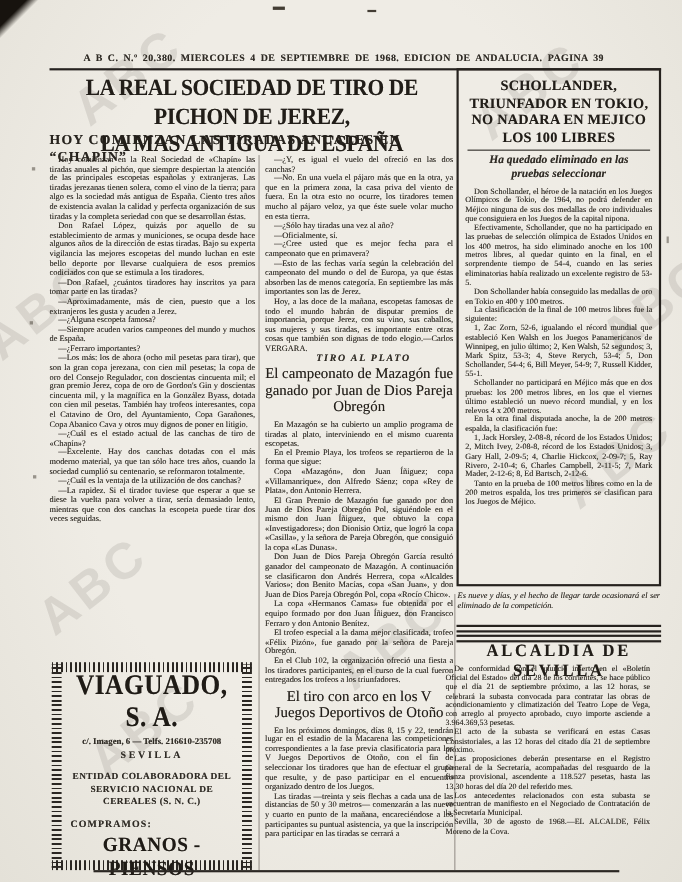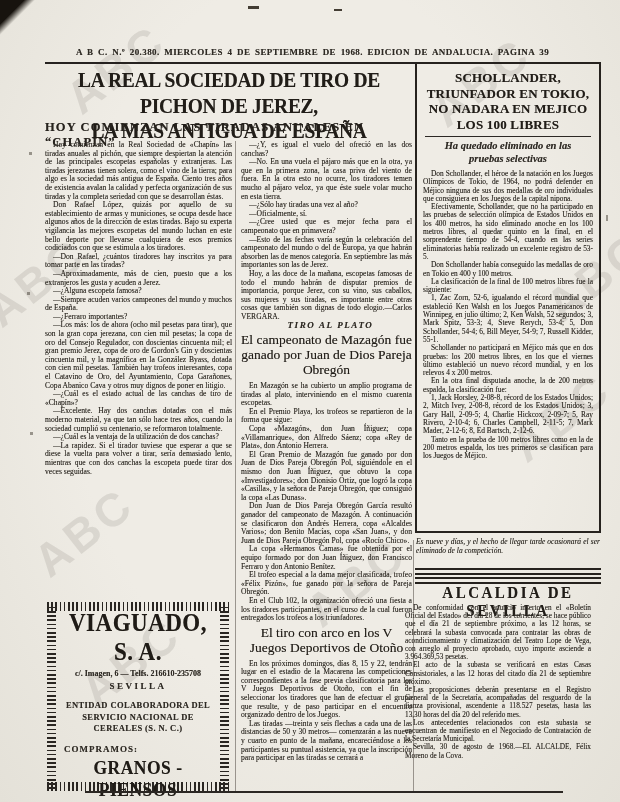"Ha quedado eliminado en las" div.sbox-sub { text: selectivas -> seleccionar }
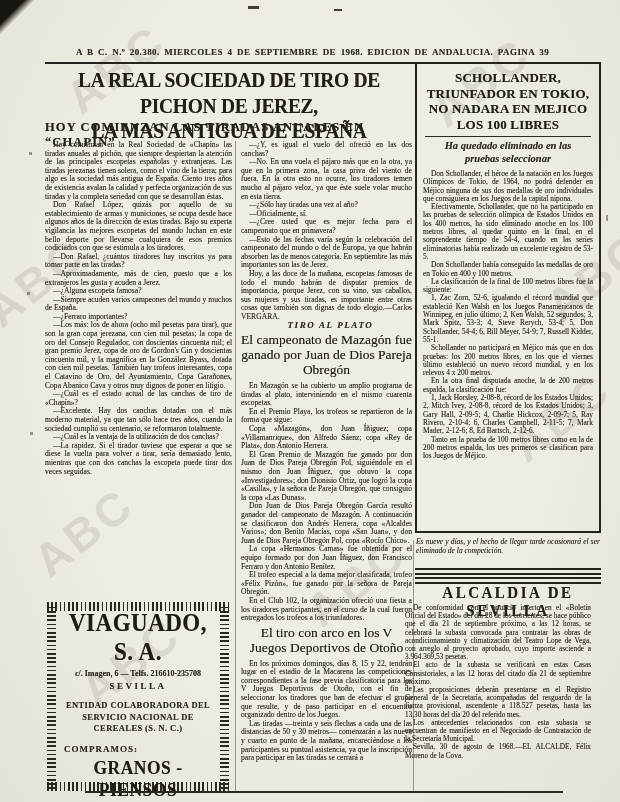"—Esto de las fechas varía" p { text: habrán -> éstas }
